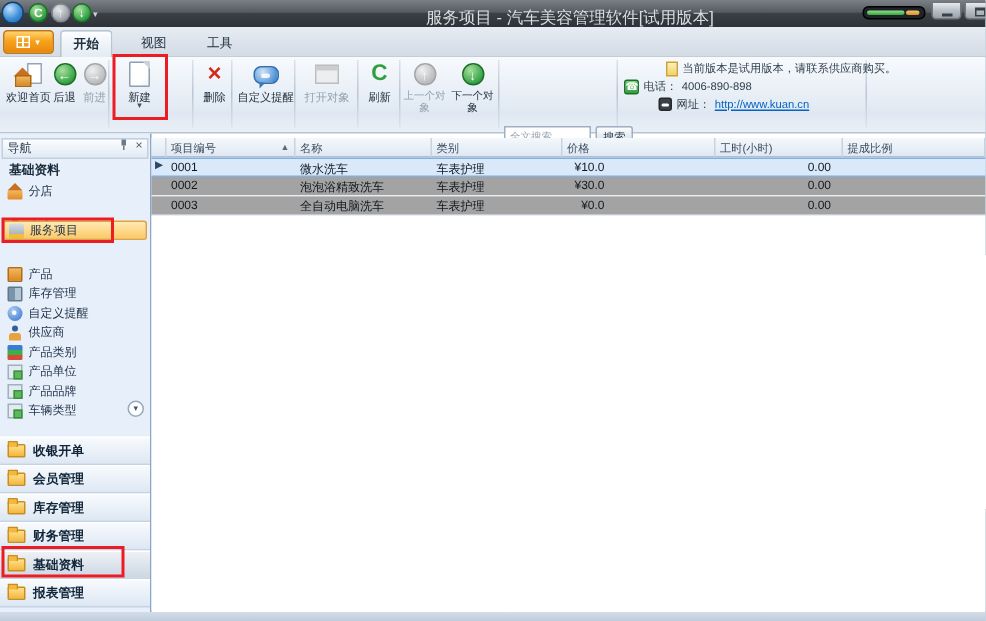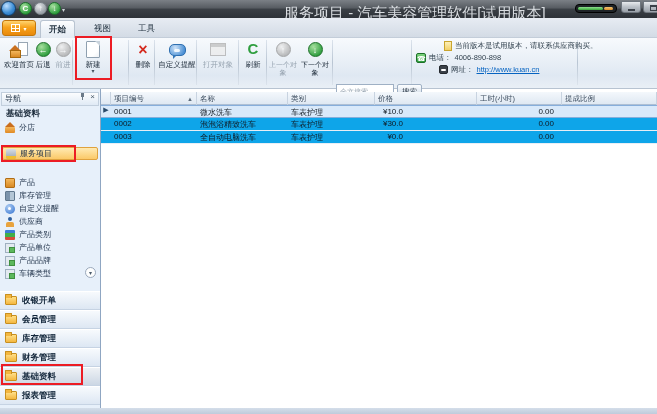"服务项目 - 汽车美容管理软件[试用版本]" .title-text { font-size: 15px -> 11px }
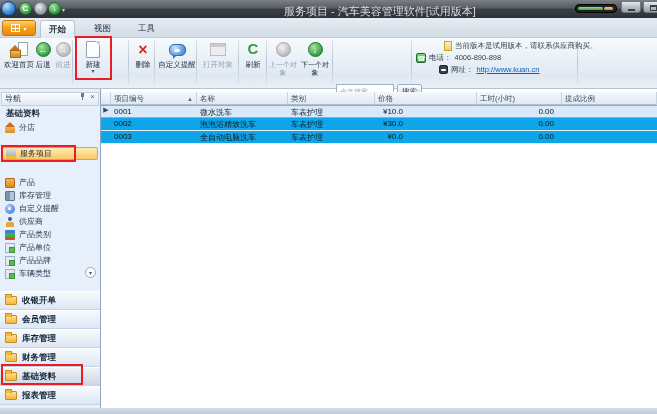"0002" .grid-row { background: #0ea5e9 -> #a3a3a3 }
